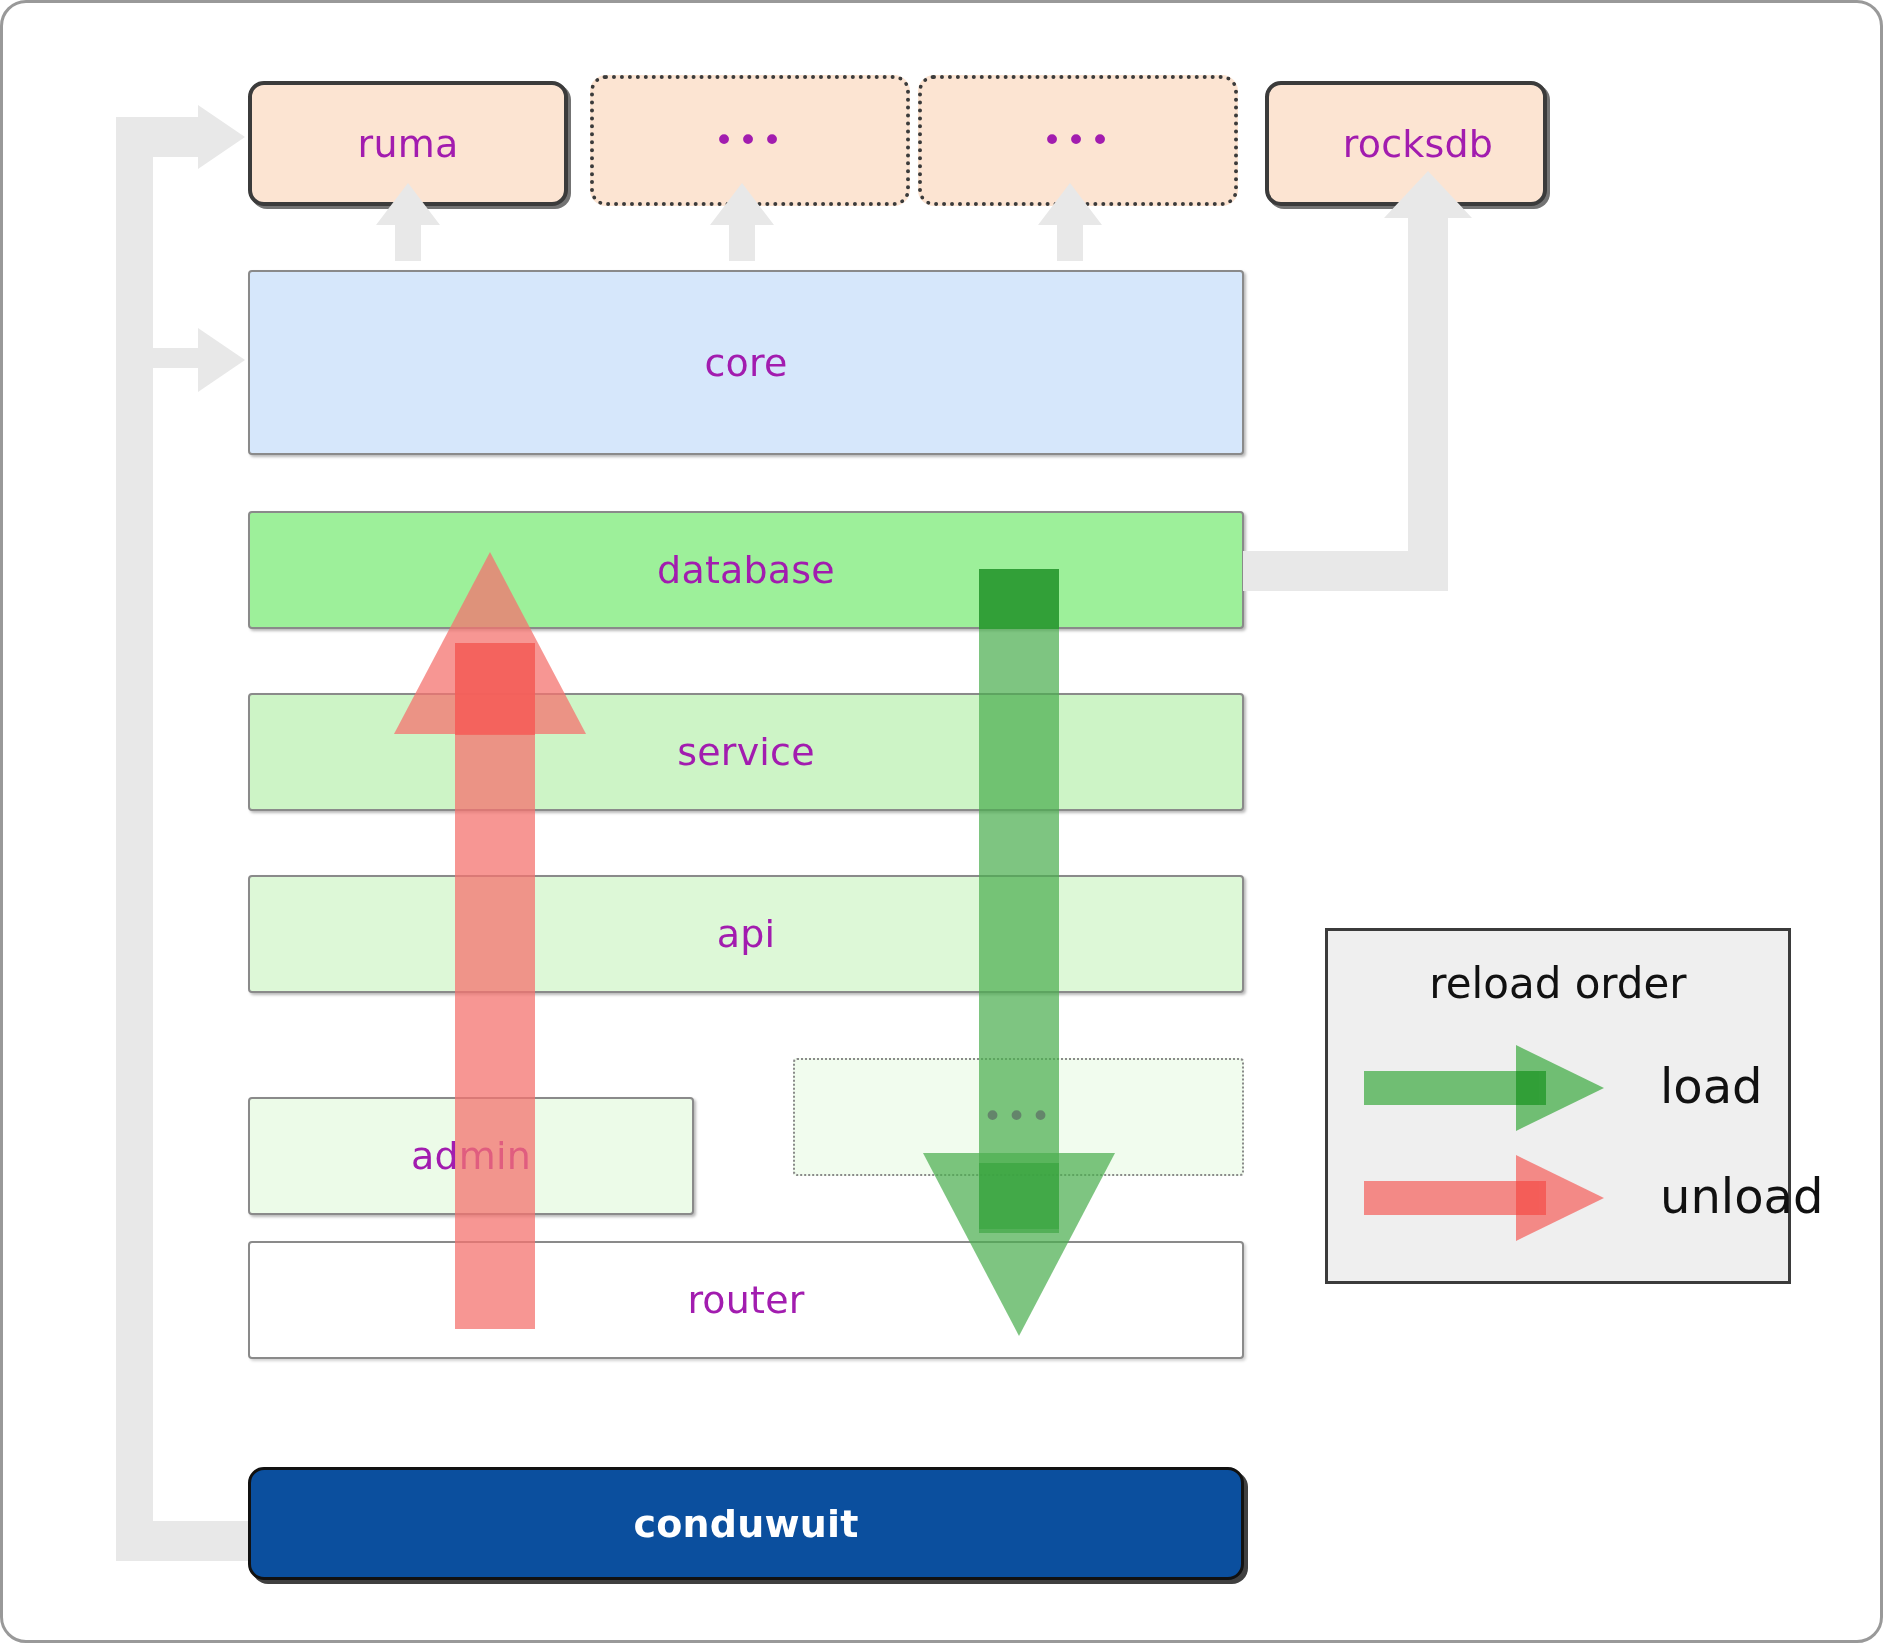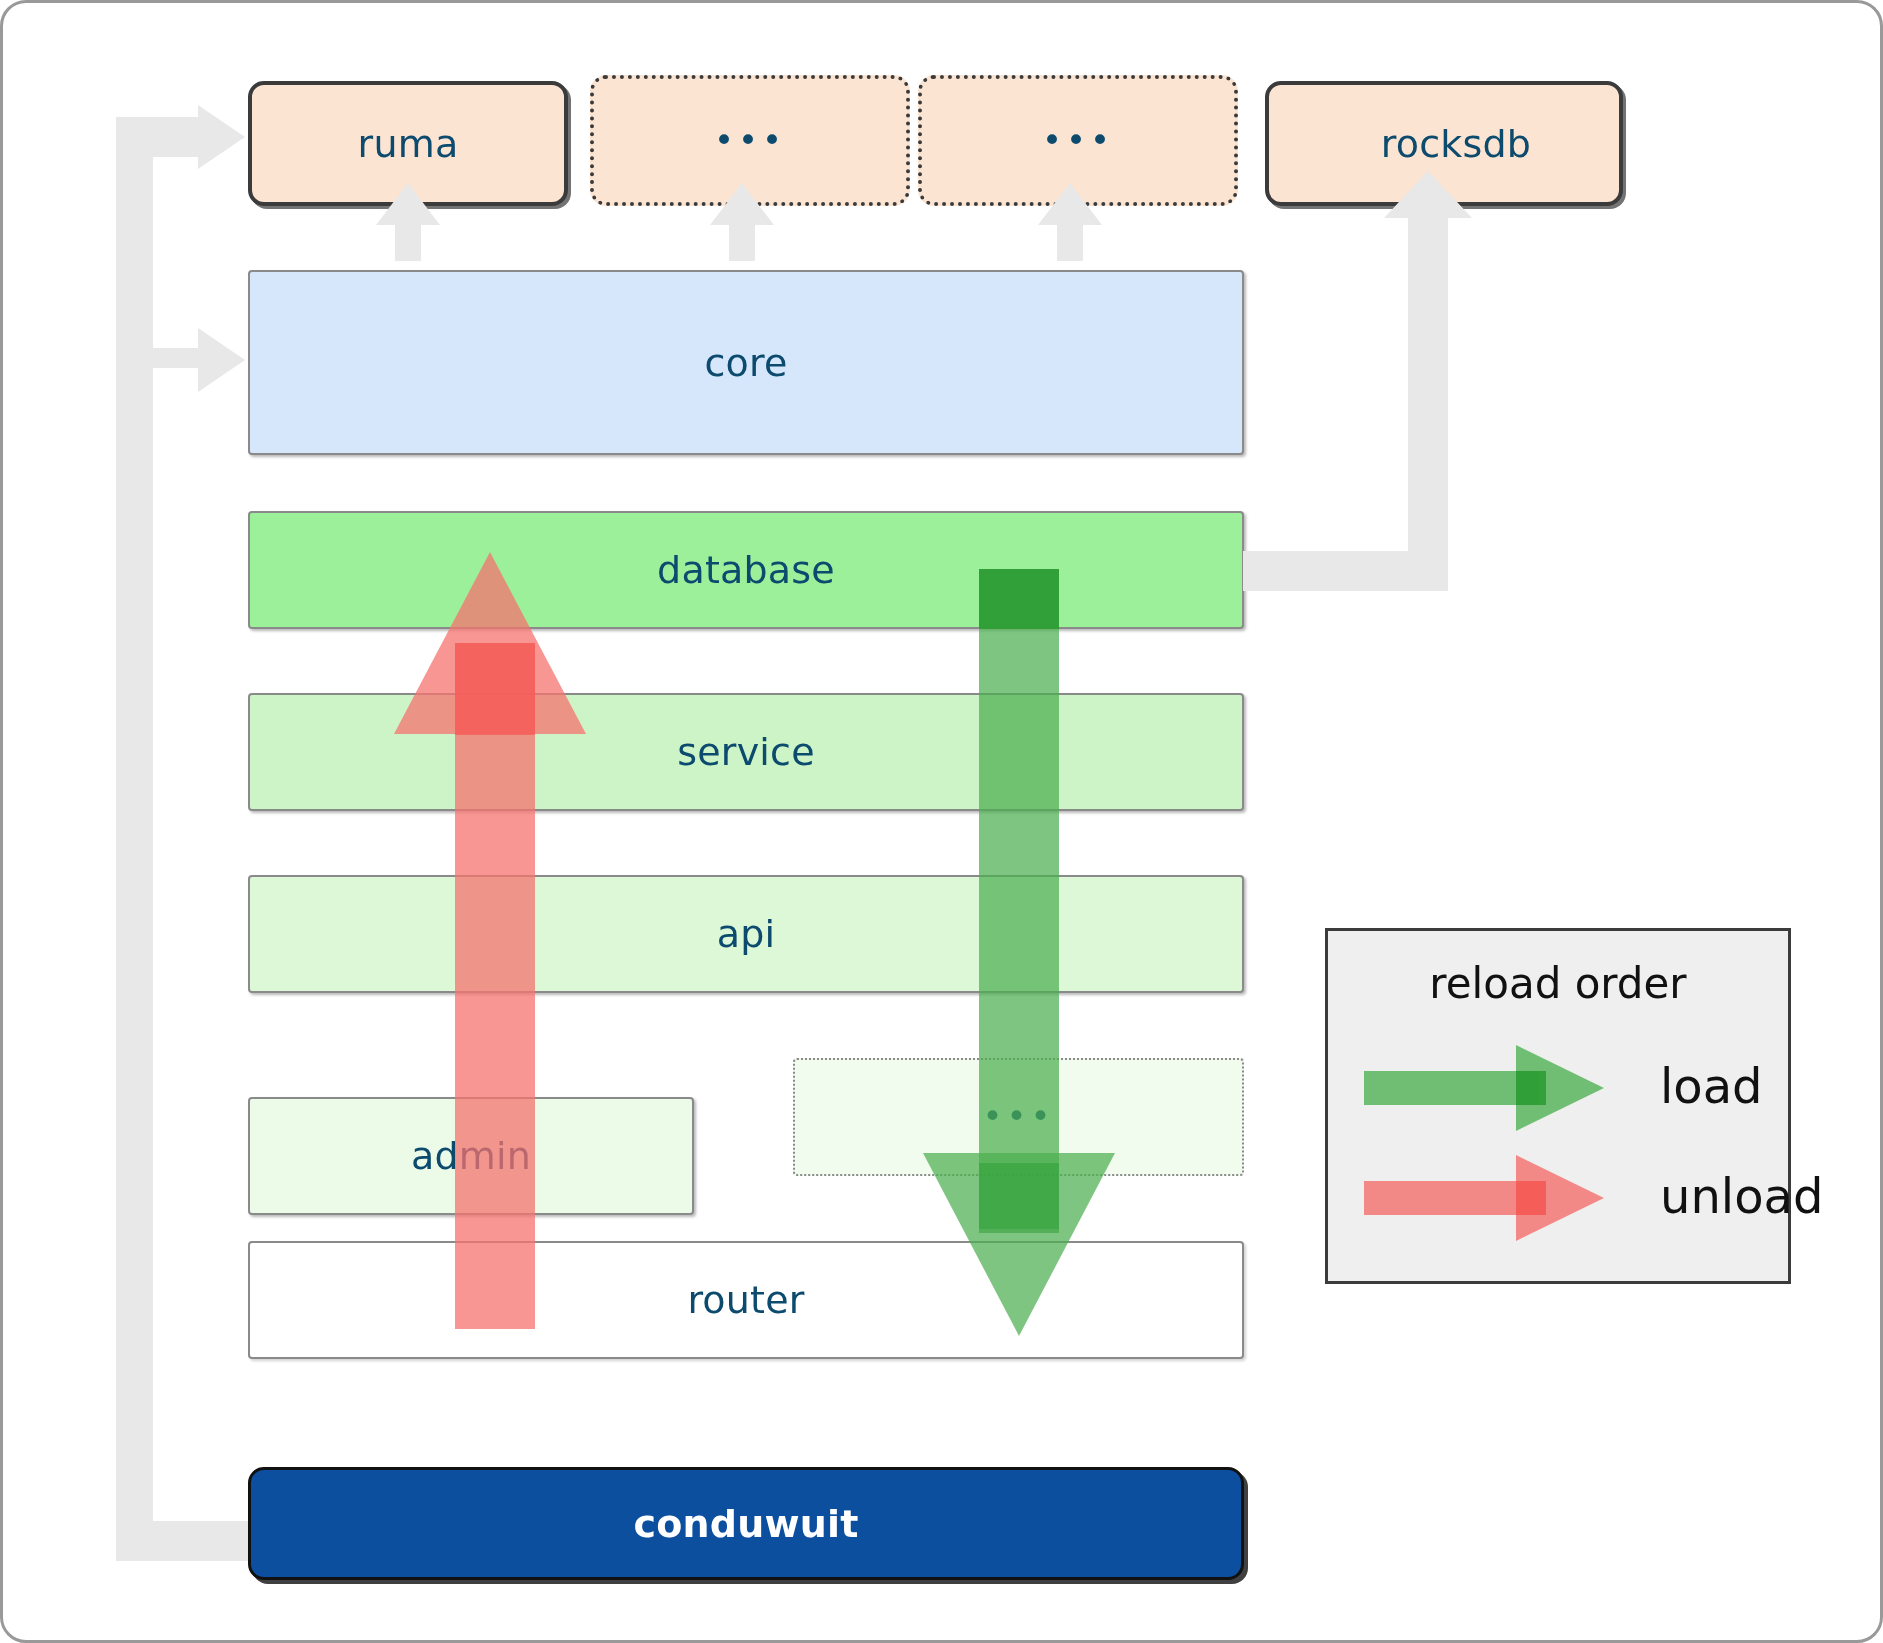"ruma" .box { color: #0c4a6e -> #a21caf }
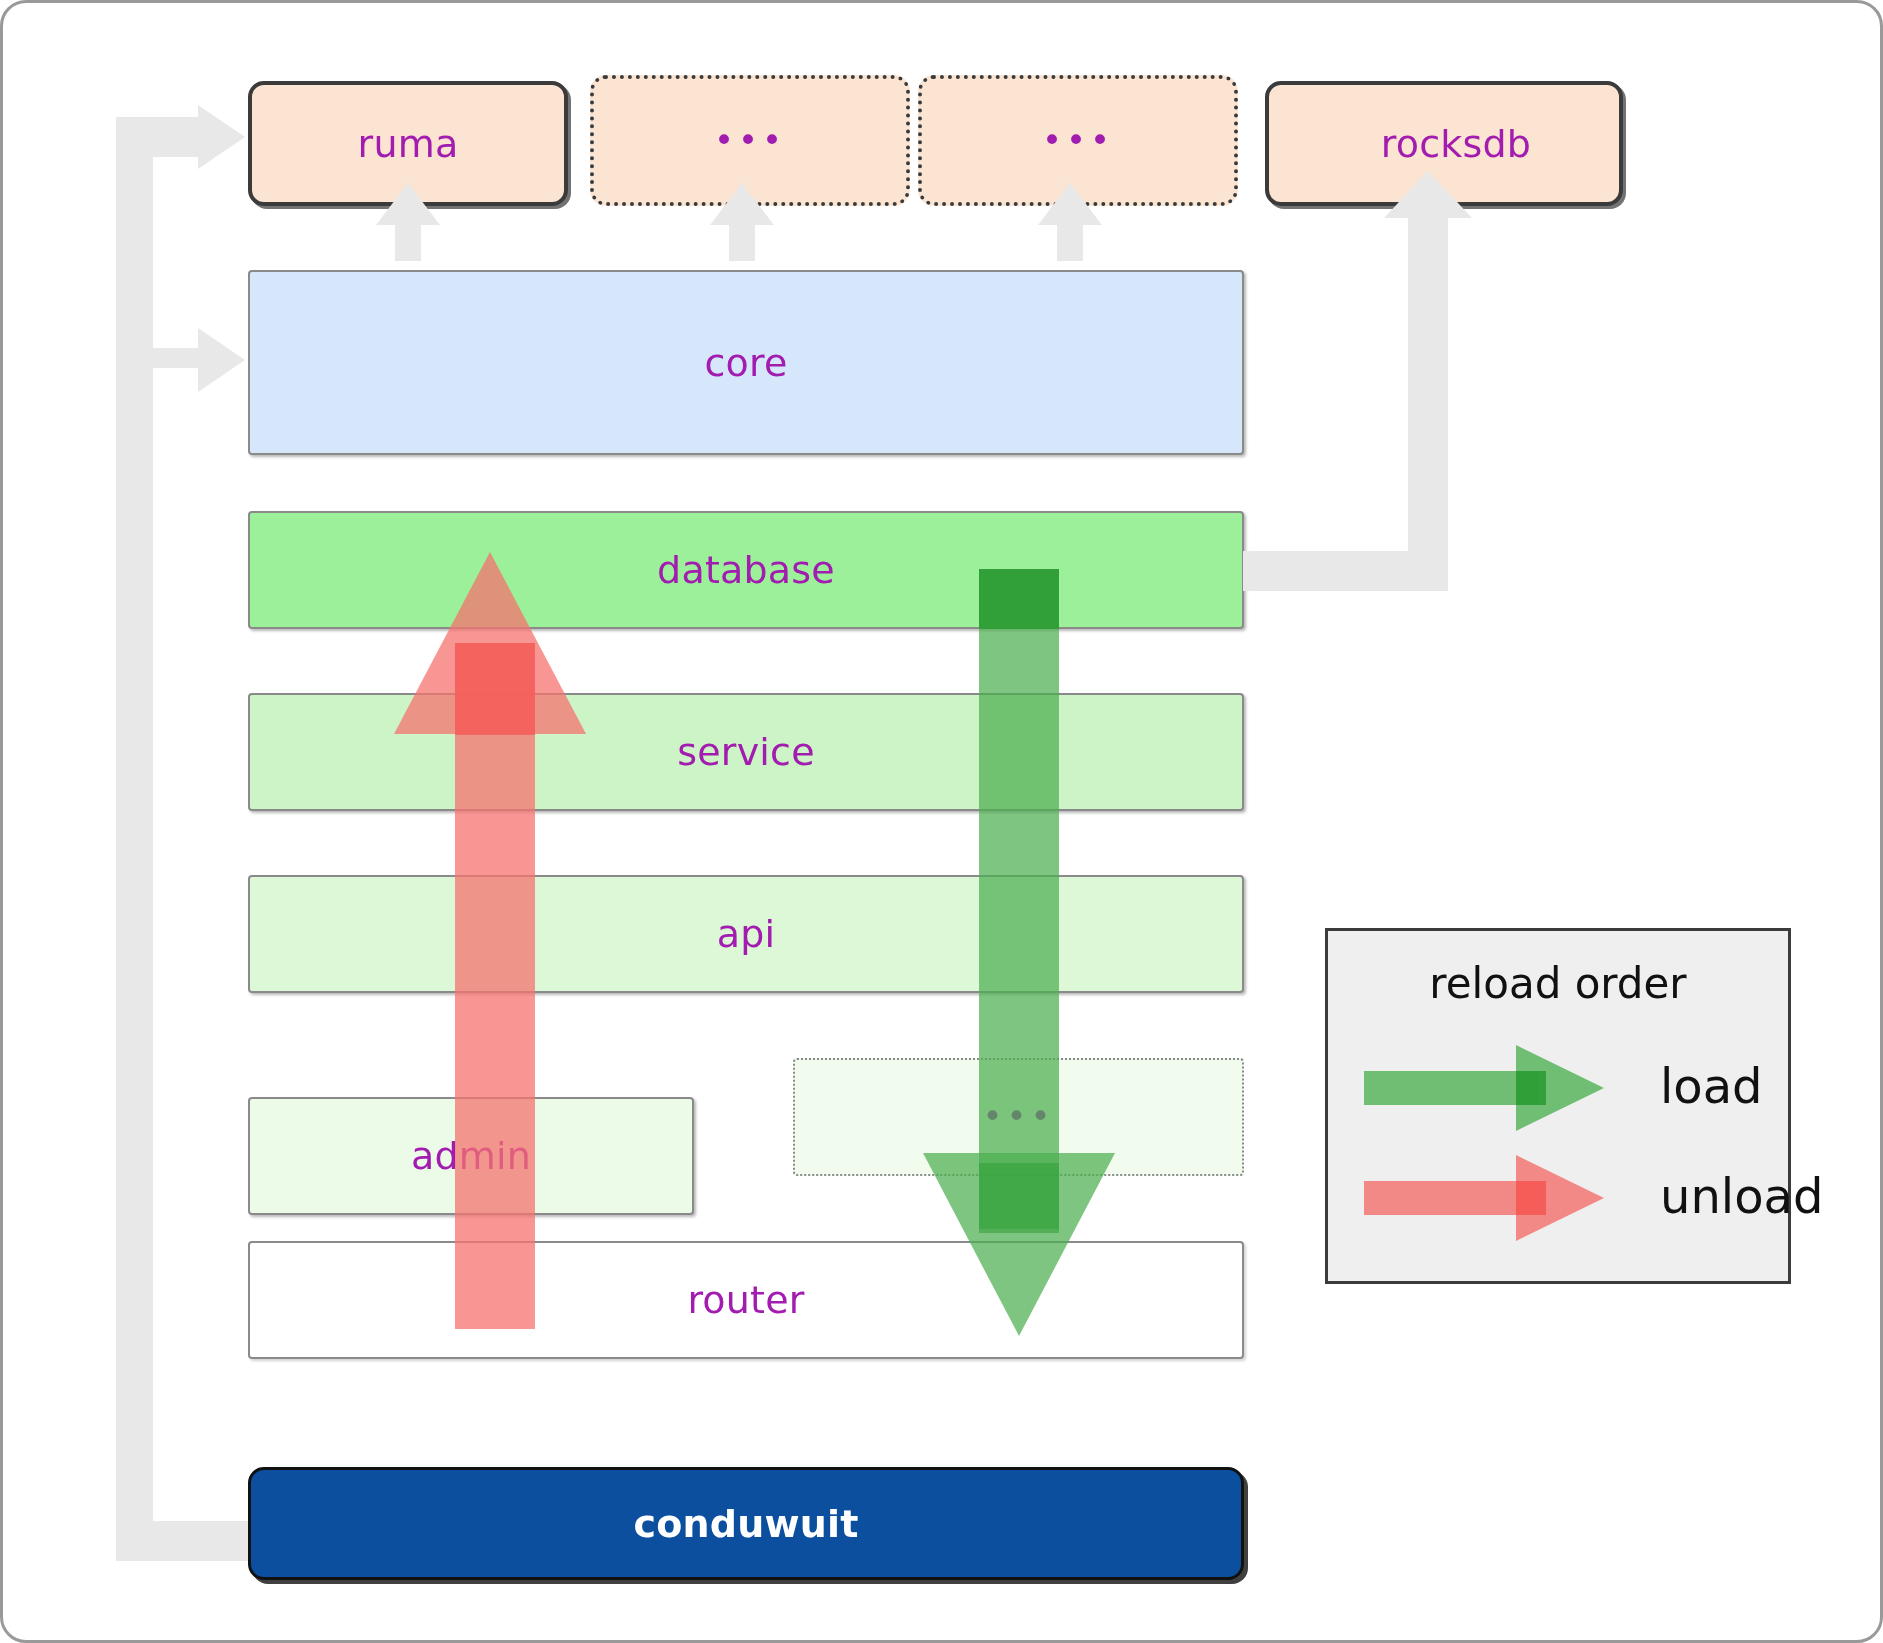"rocksdb" div.box { width: 358px -> 282px }
